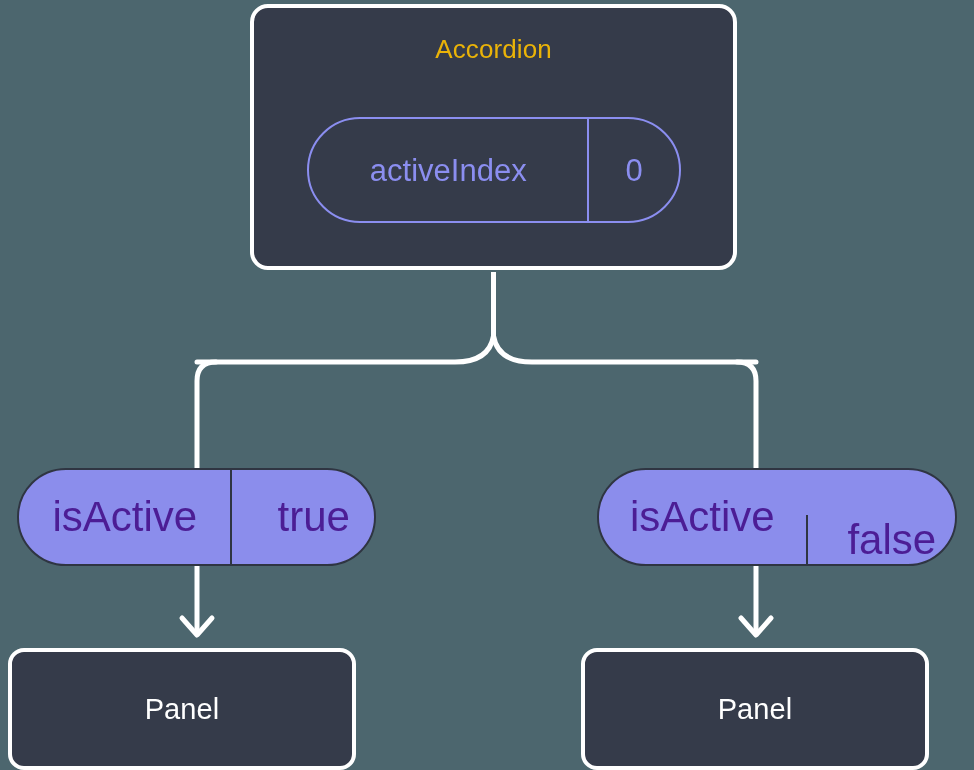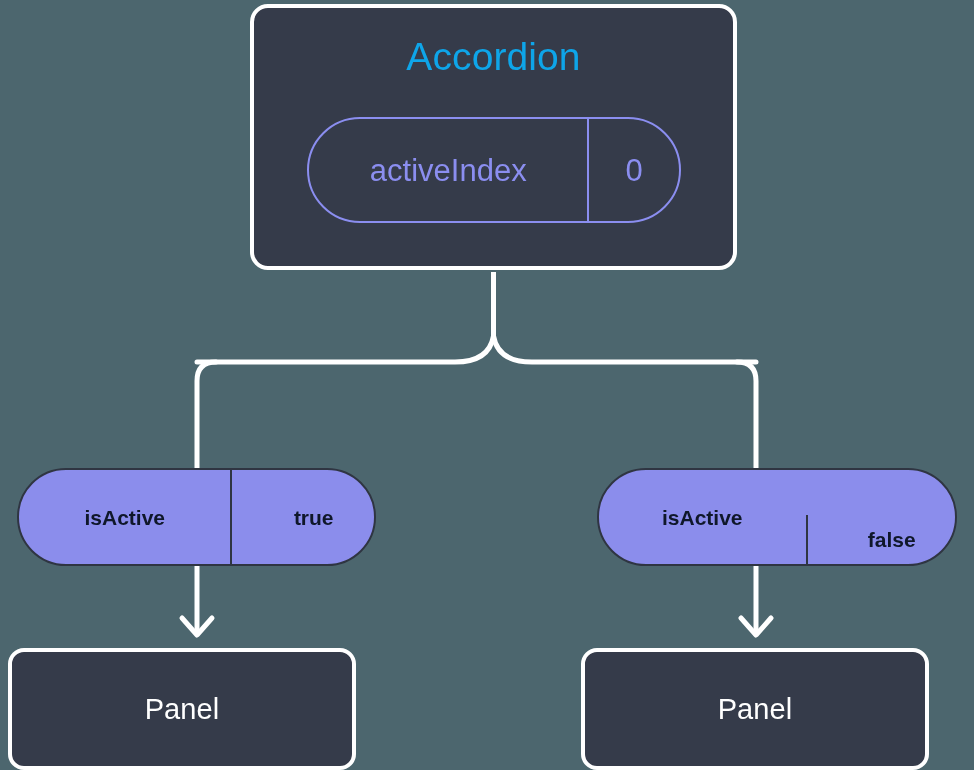"Accordion" .node-title { color: #0ea5e9 -> #eab308; font-size: 39px -> 26px }
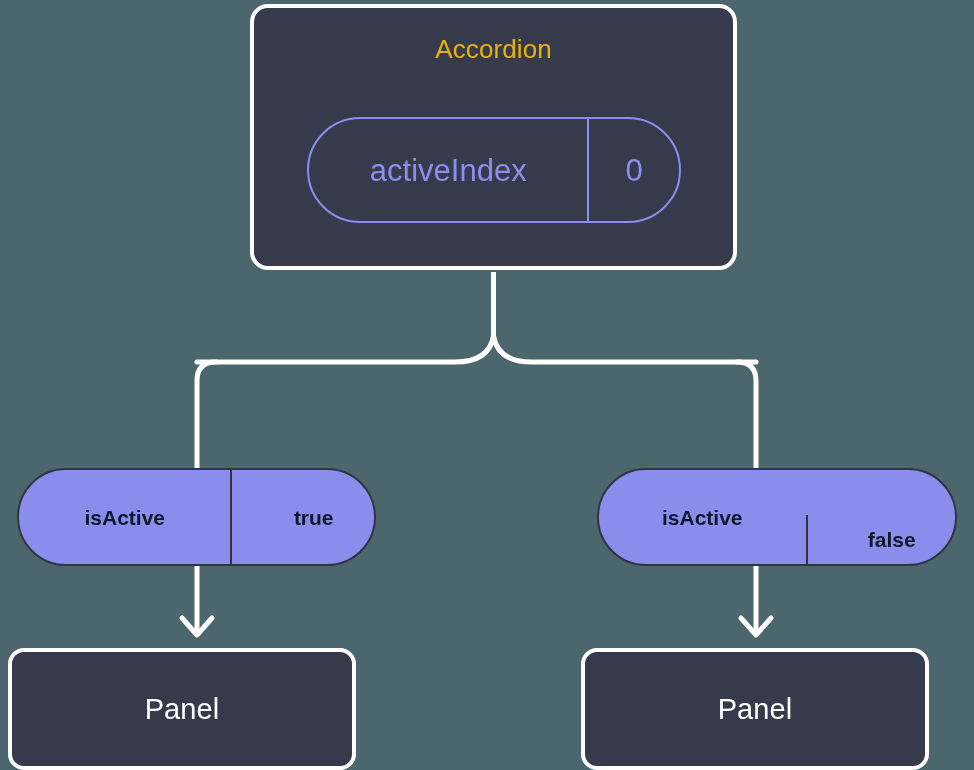"isActive" .pill-filled .pill-key, .pill-filled .pill-val { color: #0f172a -> #4c1d95; font-size: 21px -> 42px; font-weight: 700 -> 400 }
